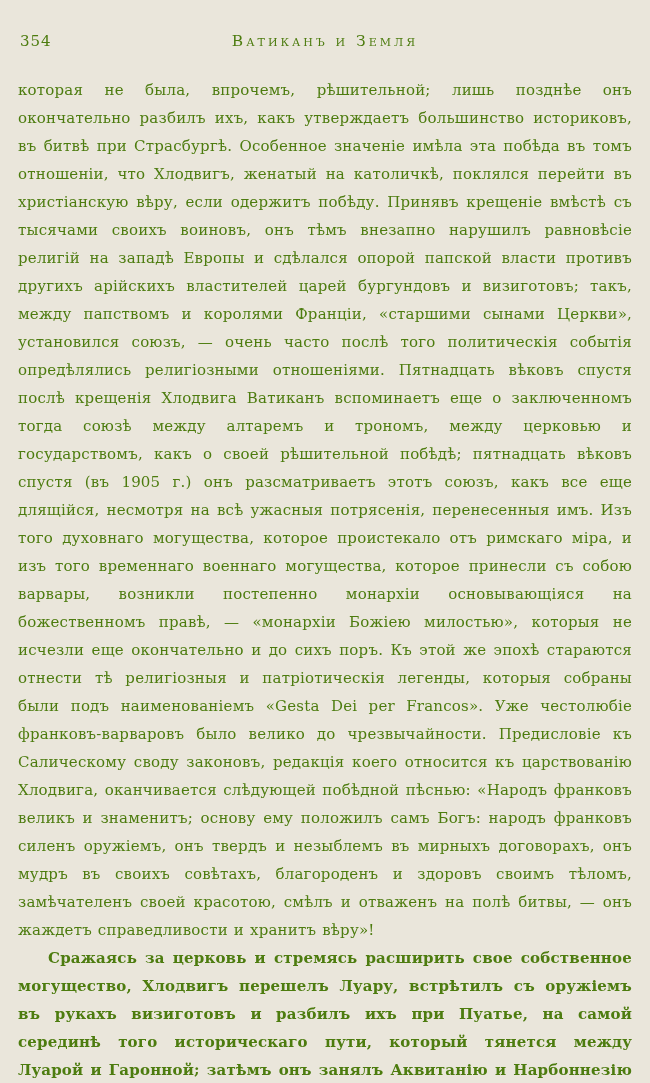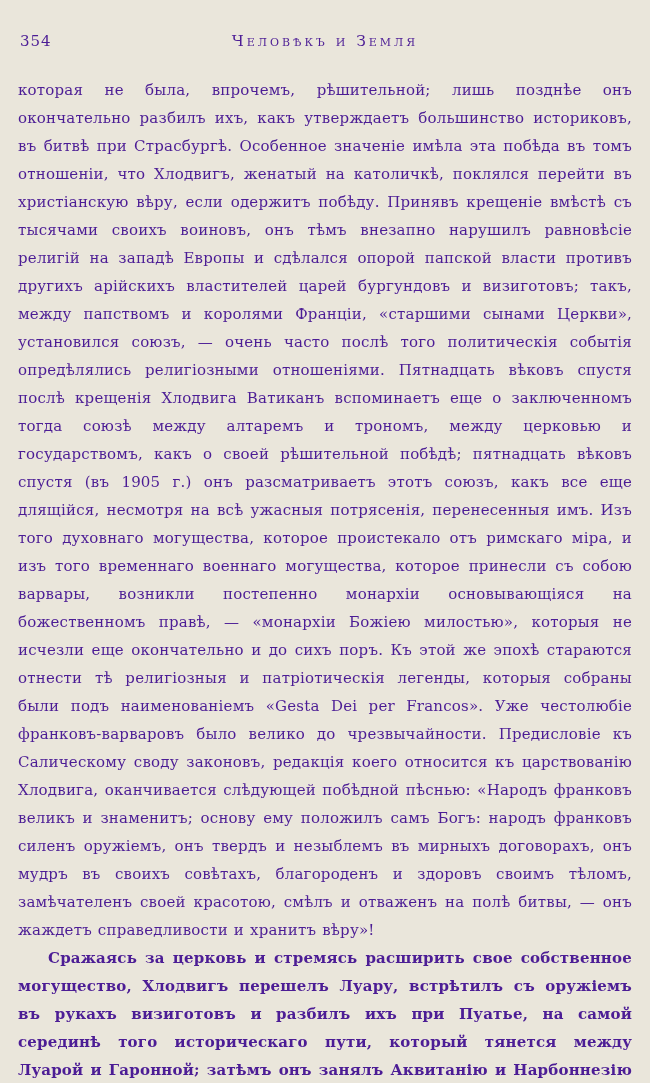"354" .page { color: #4c1d95 -> #4d7c0f }
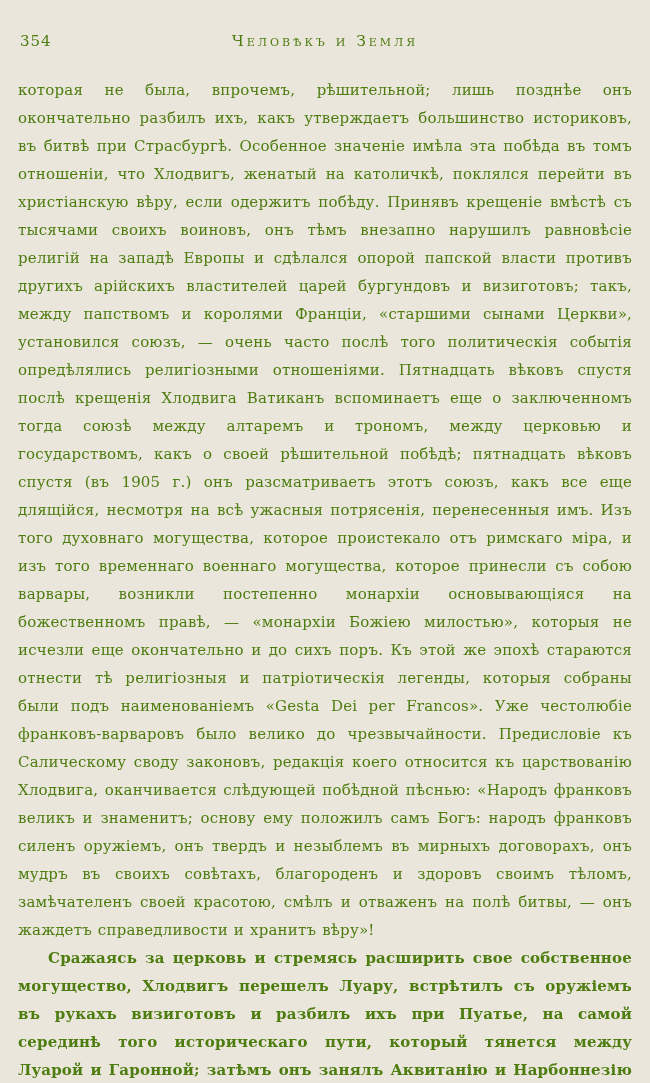"Человѣкъ и Земля" span.running-title { text: Человѣкъ -> Ватиканъ }
